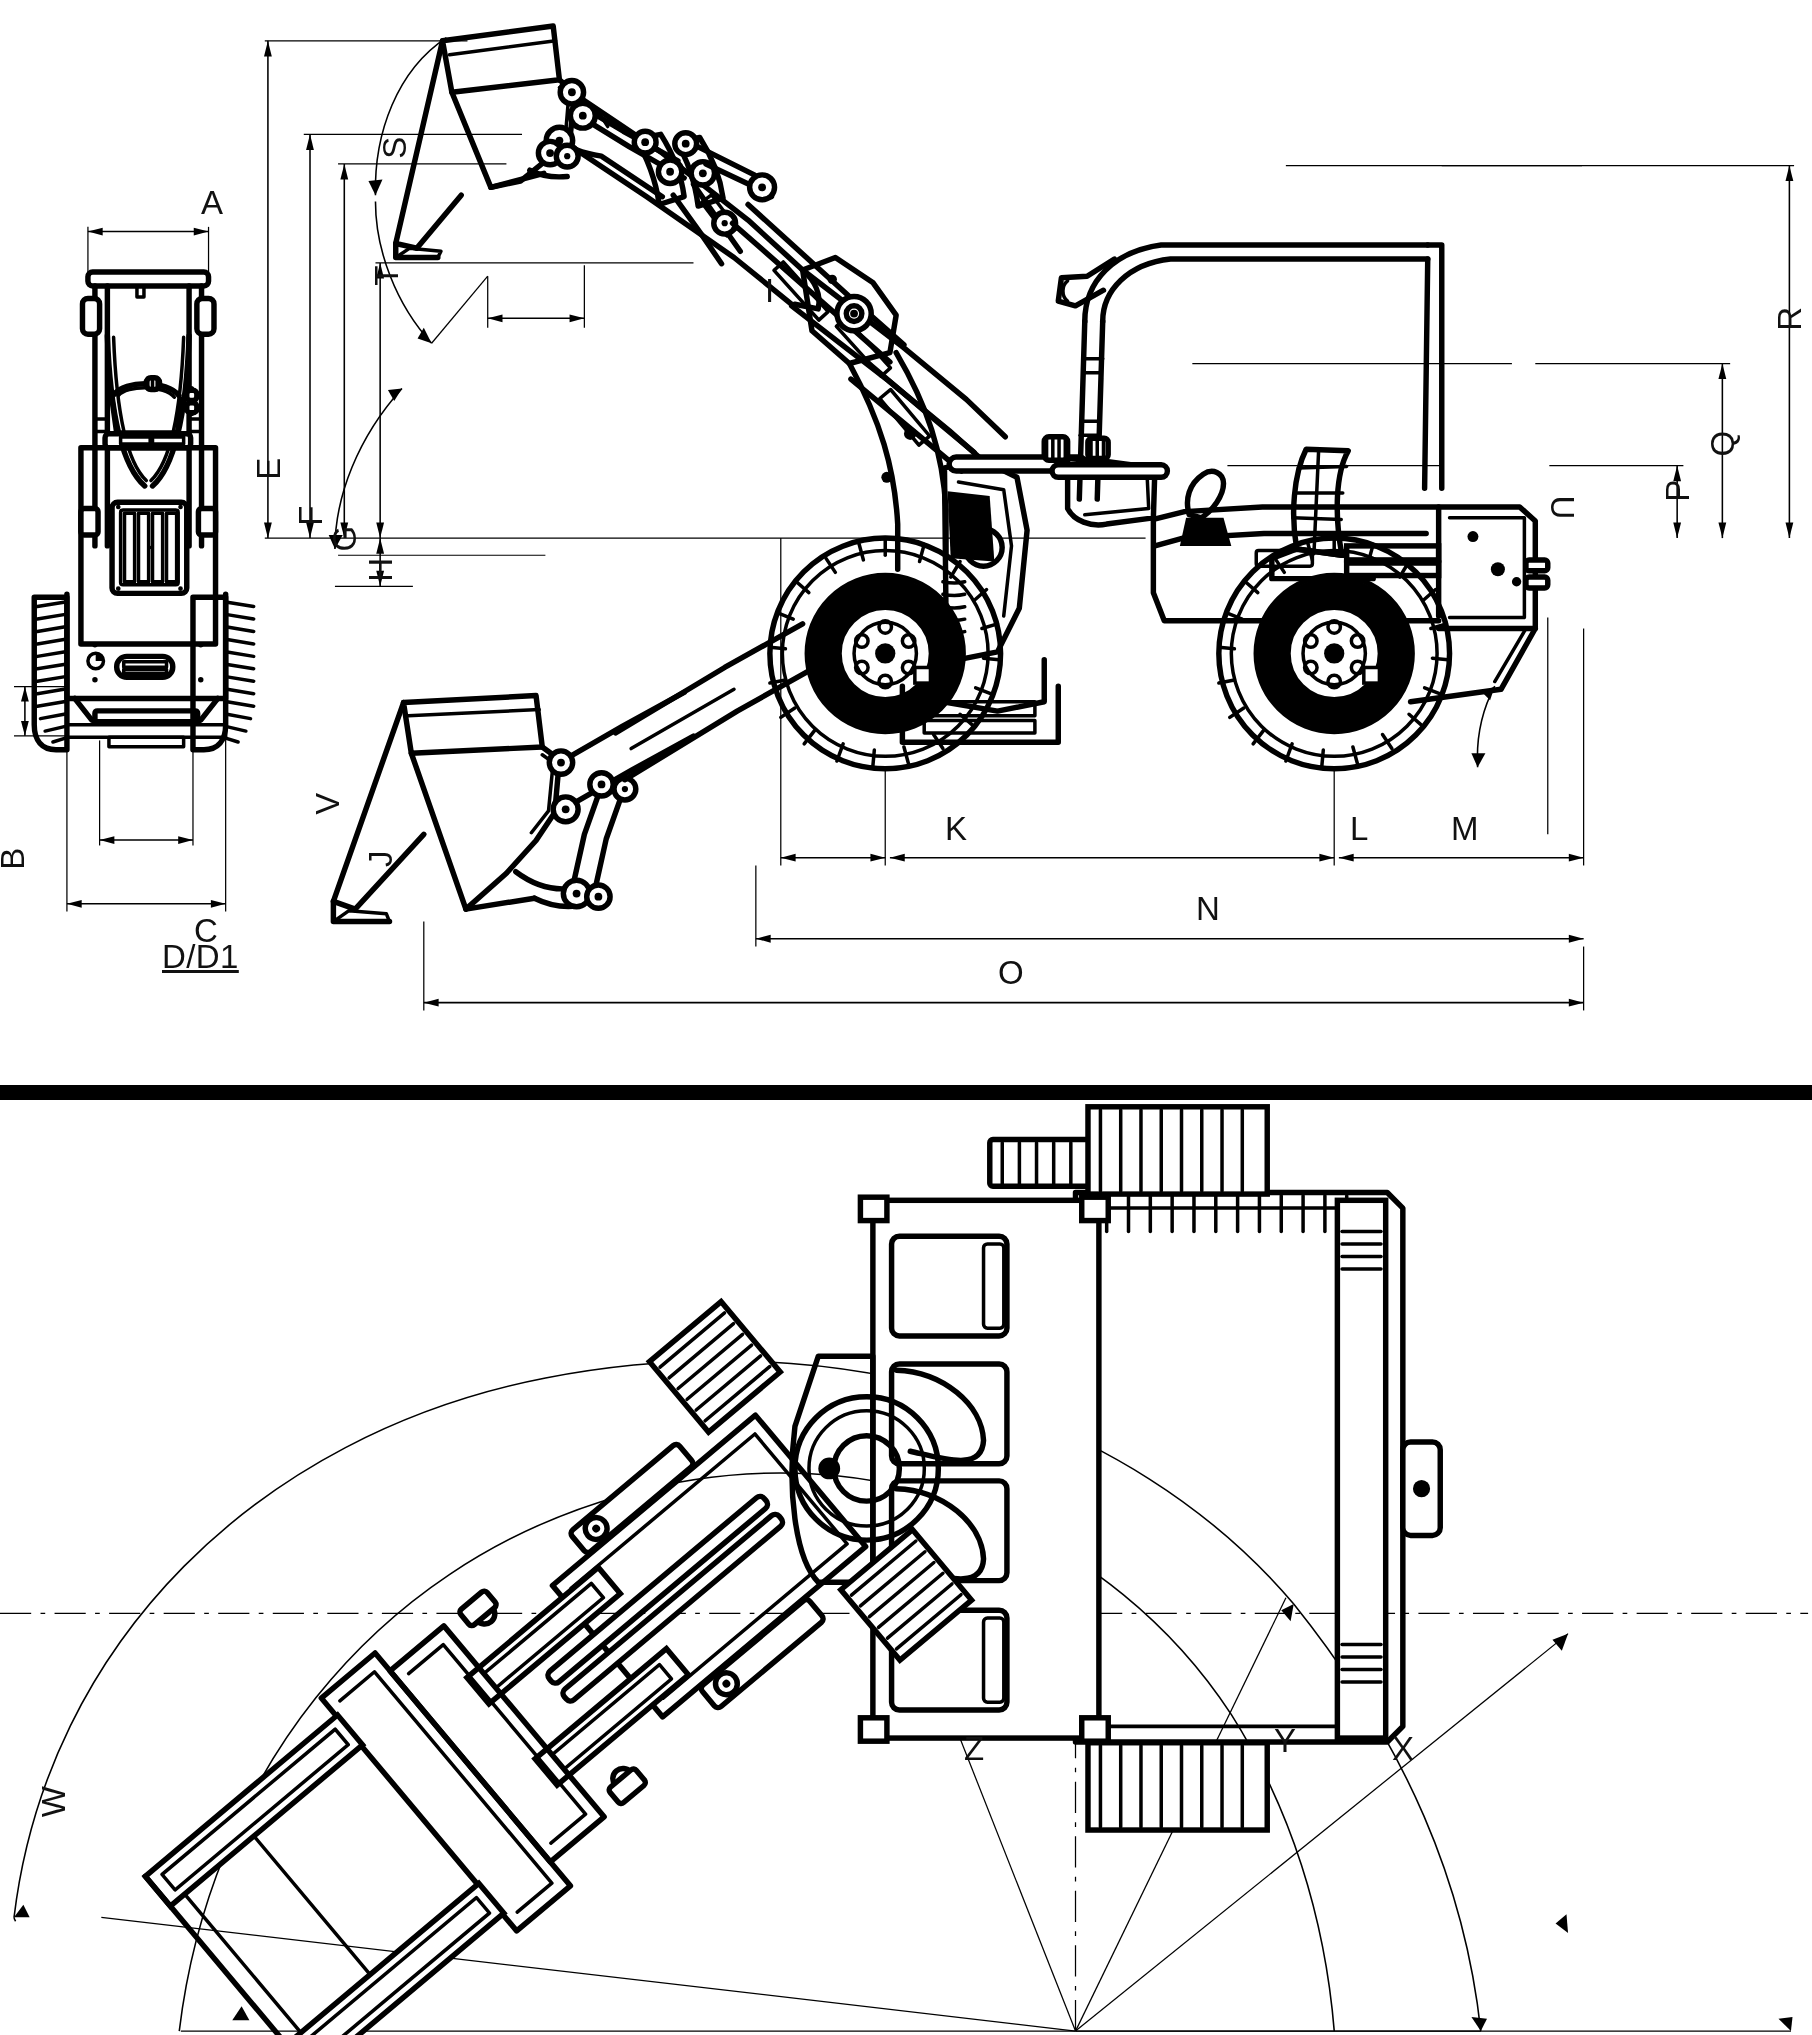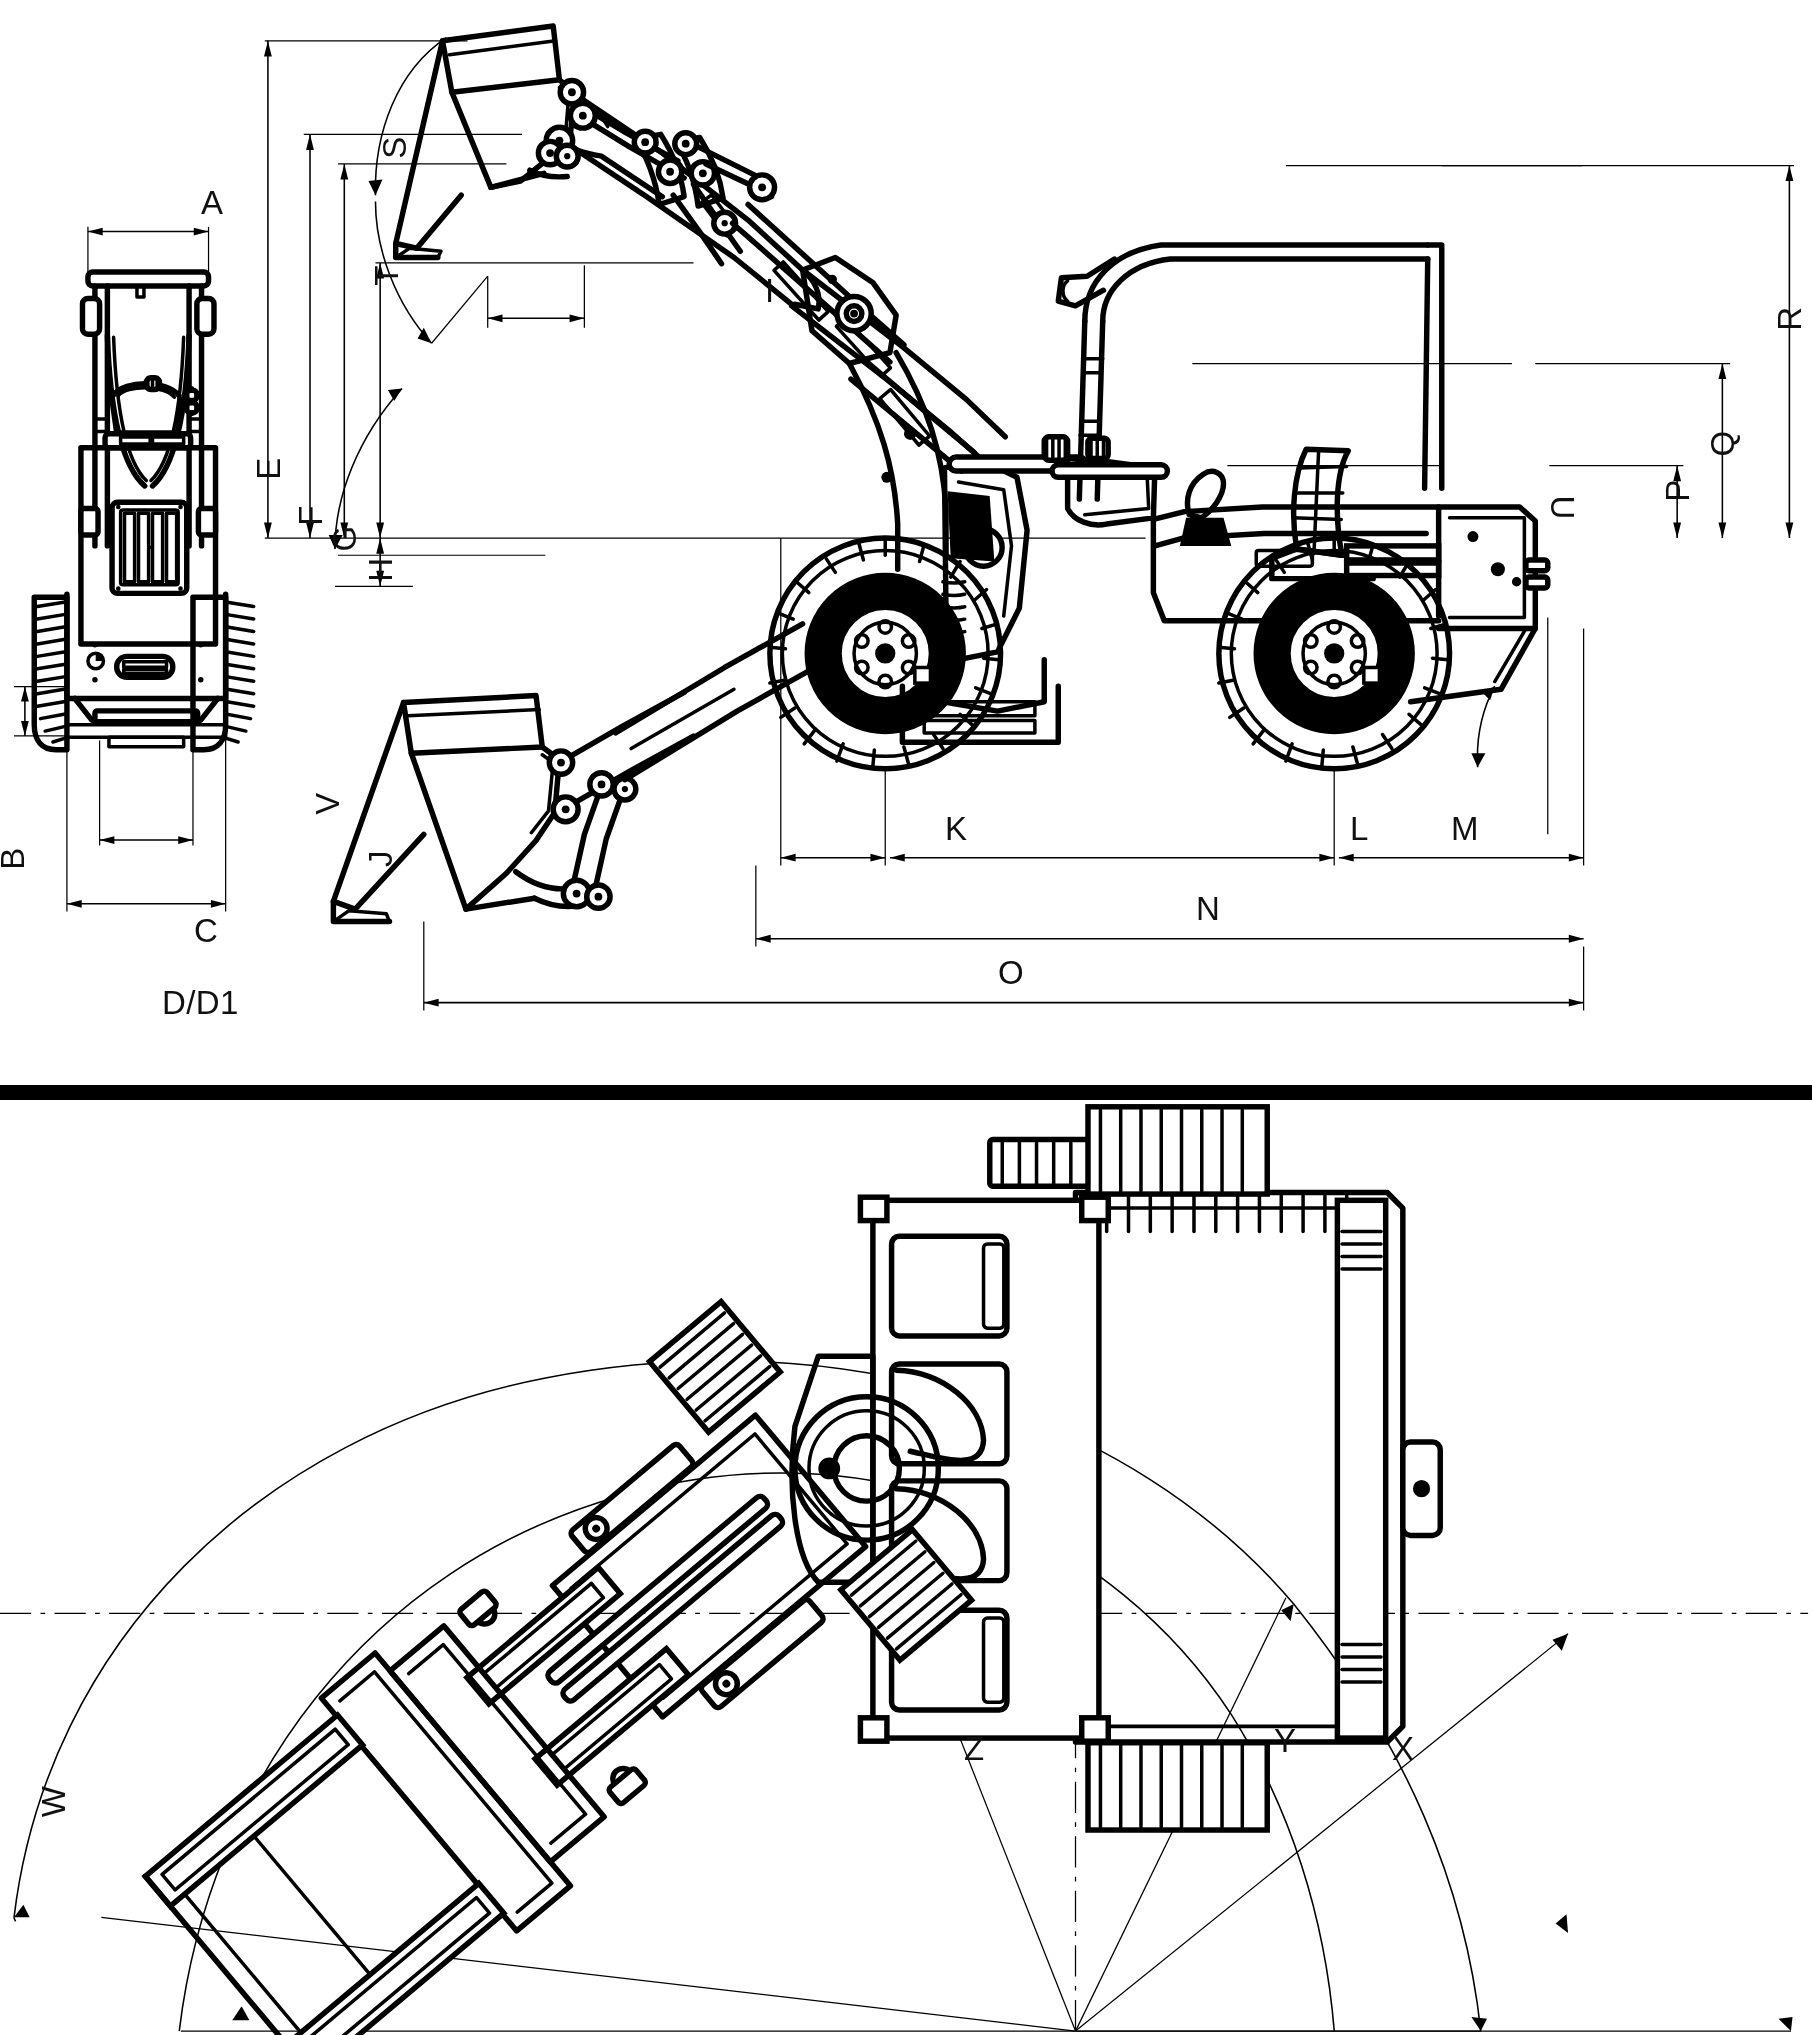"D/D1" div.dimlabel { text-decoration: none -> underline; top: 986px -> 940px }
